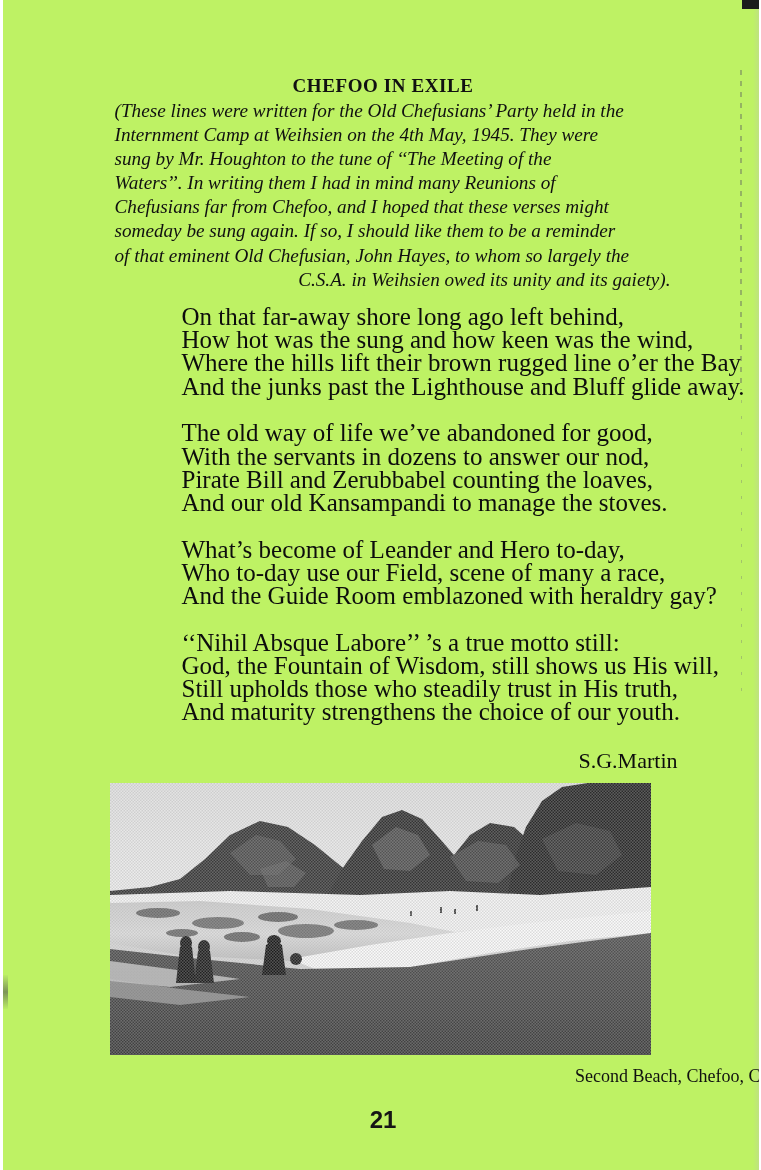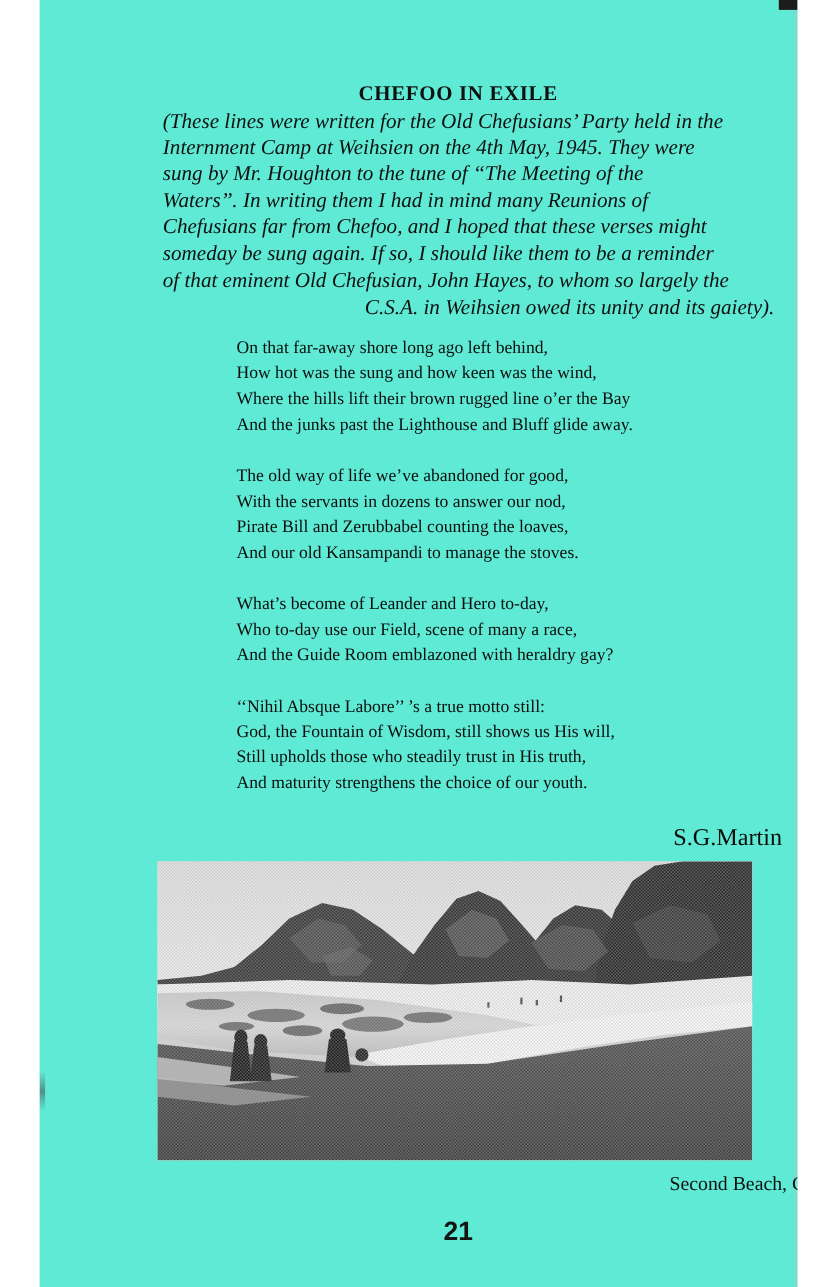"CHEFOO IN EXILE" .page { background: #5eead4 -> #bef264; width: 689px -> 756px }
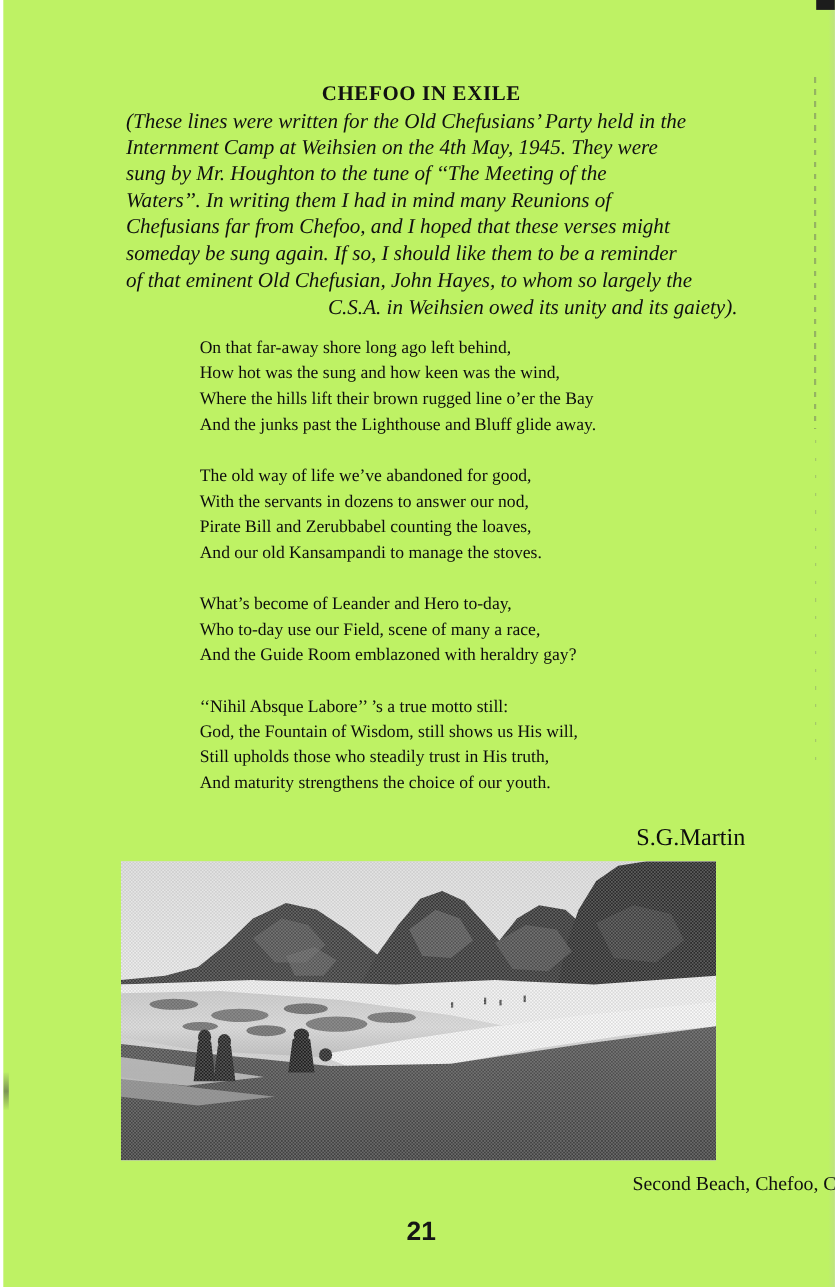"On that far-away shore long" .stanza { font-size: 16px -> 25px }
